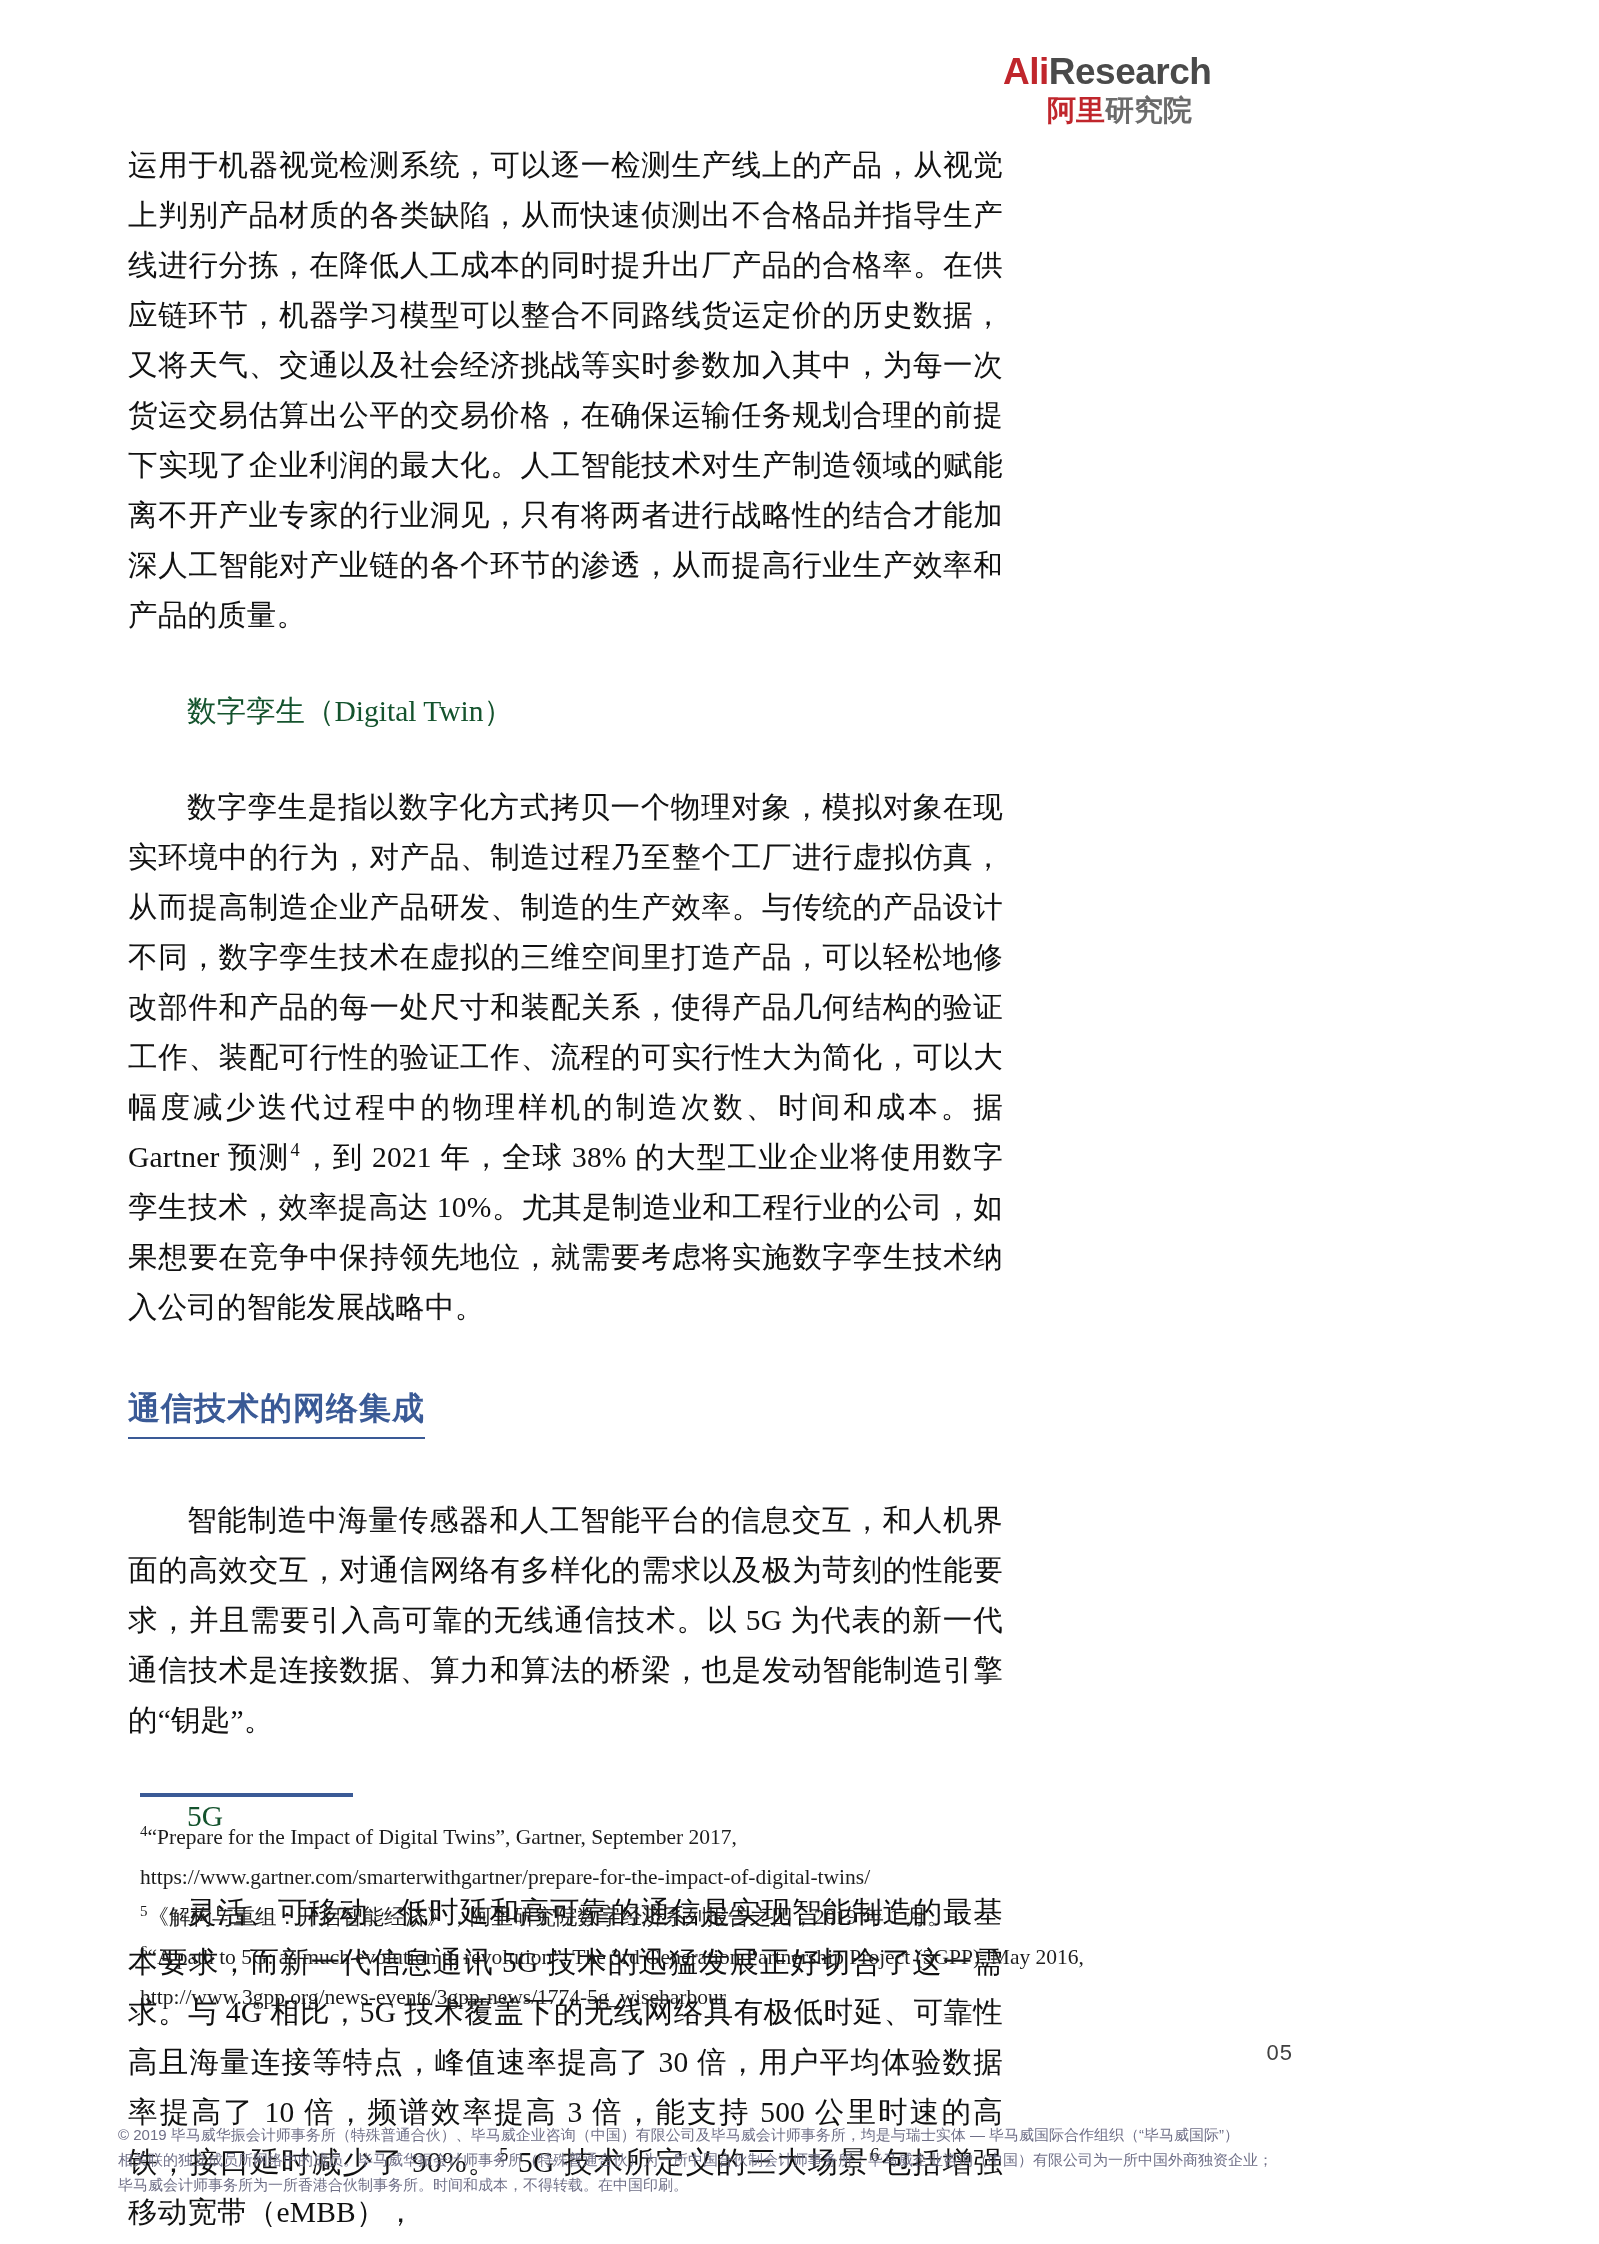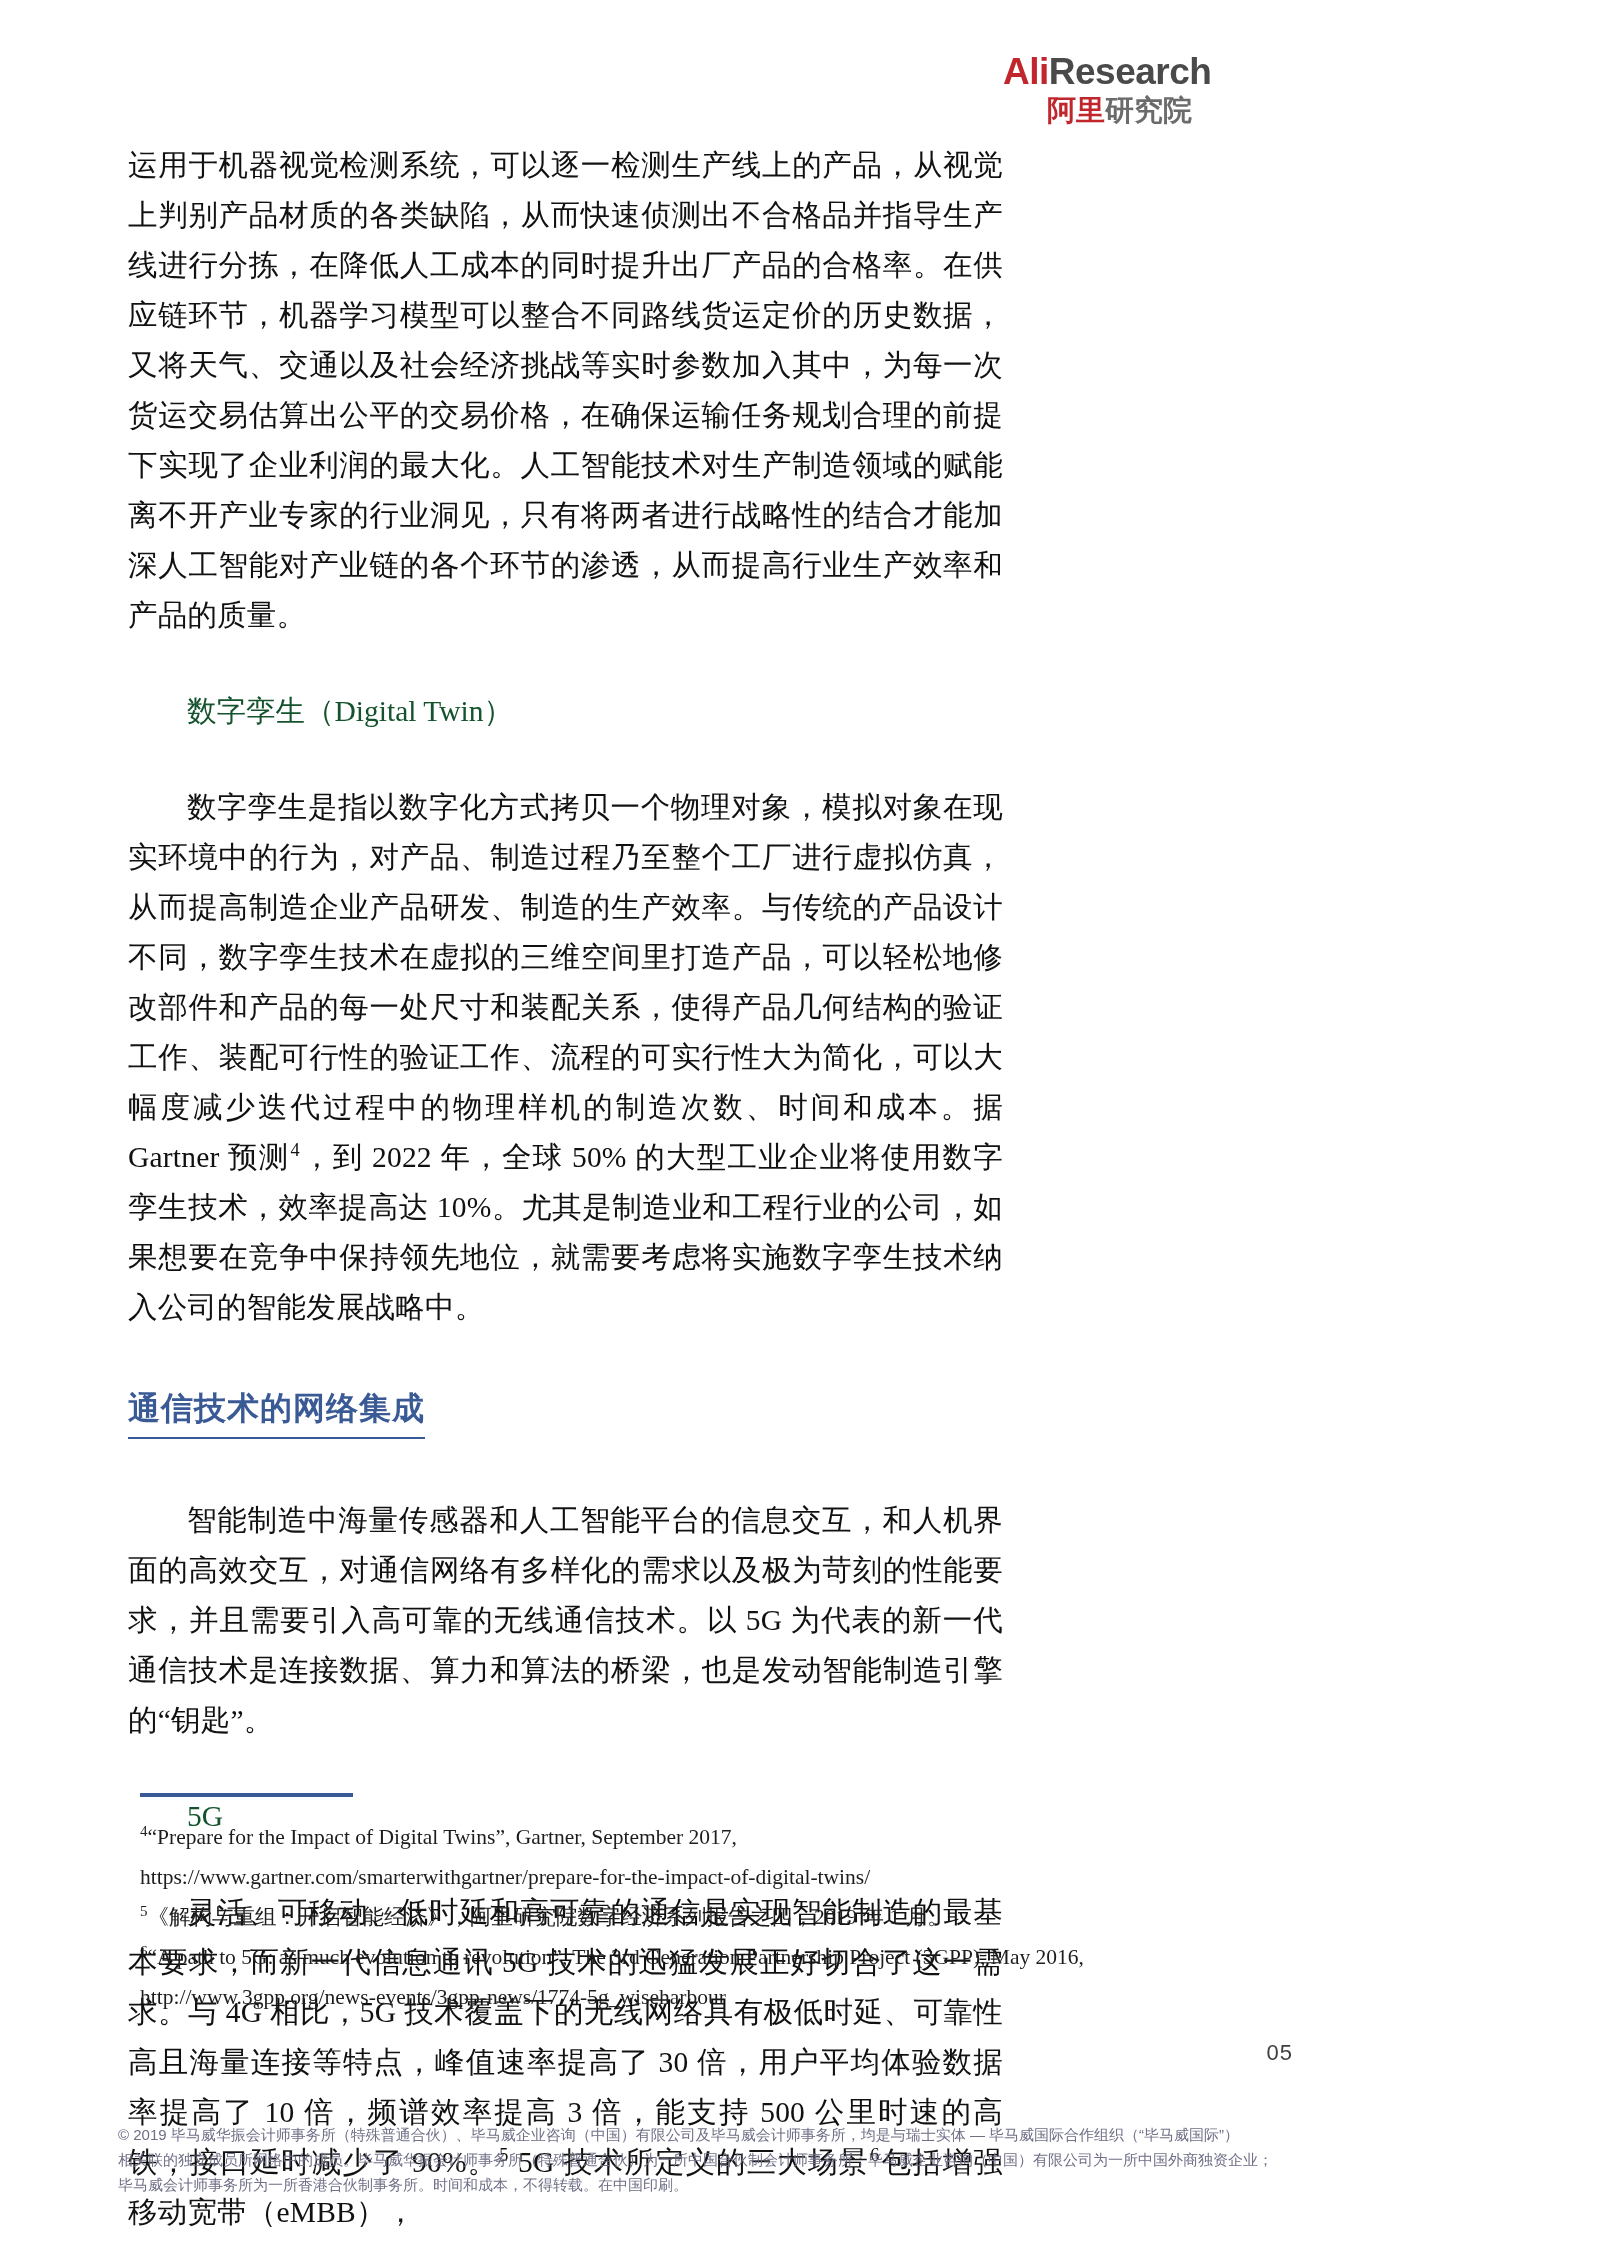"，到 2022 年，全球 50% 的大型工业企业将使用数字孪生技术，效率提高达" span { text: 2022 年，全球 50% -> 2021 年，全球 38% }
